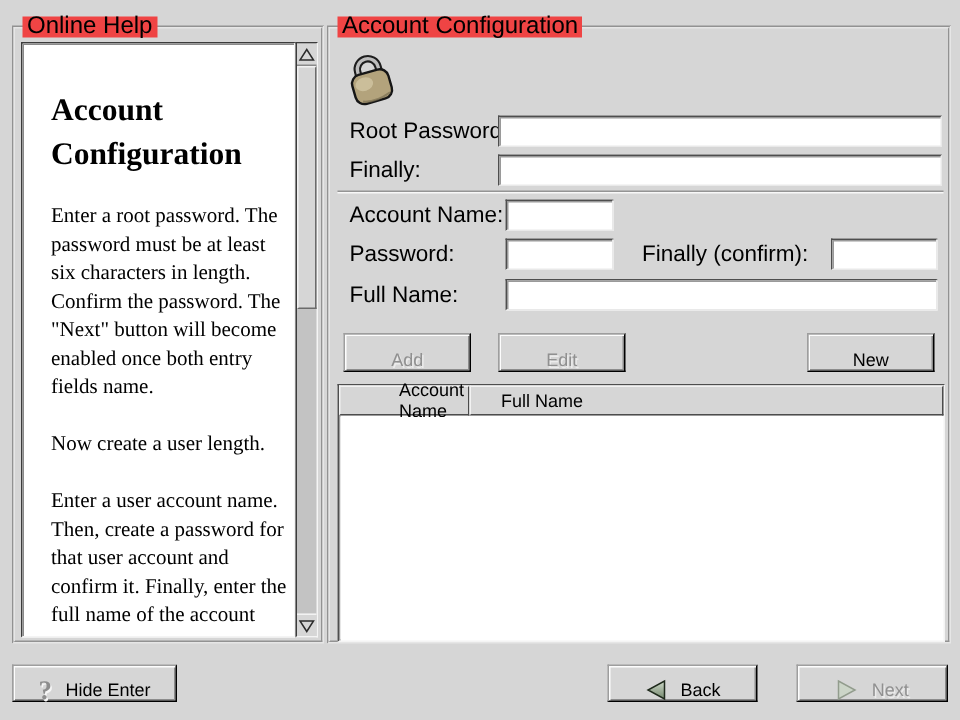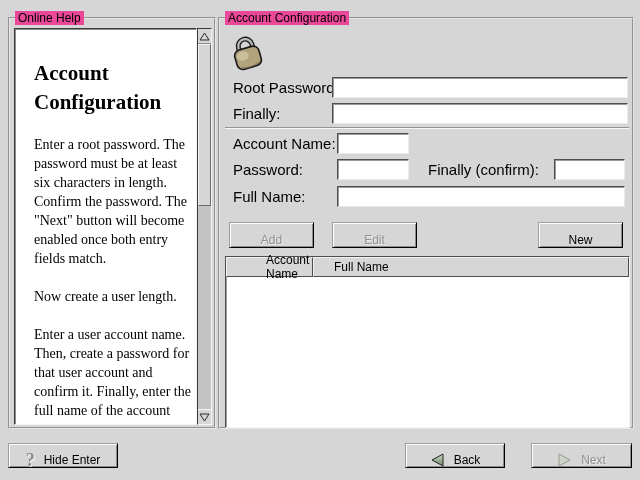"Online Help" .frame-label { background: #ec4899 -> #ef4444; font-size: 12px -> 16px }
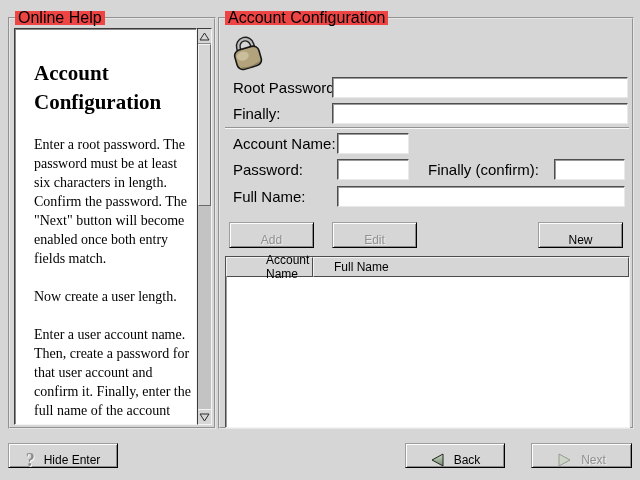"Enter a root password. The" p { text: match -> name }
